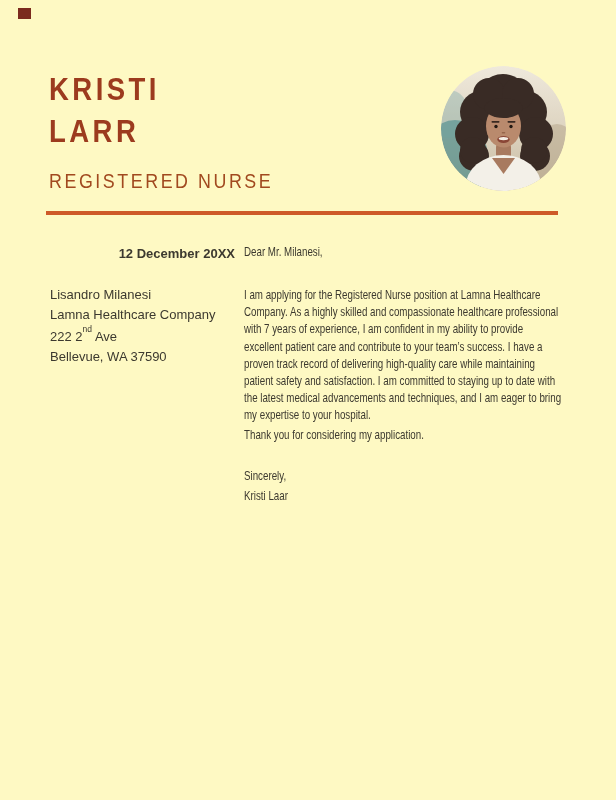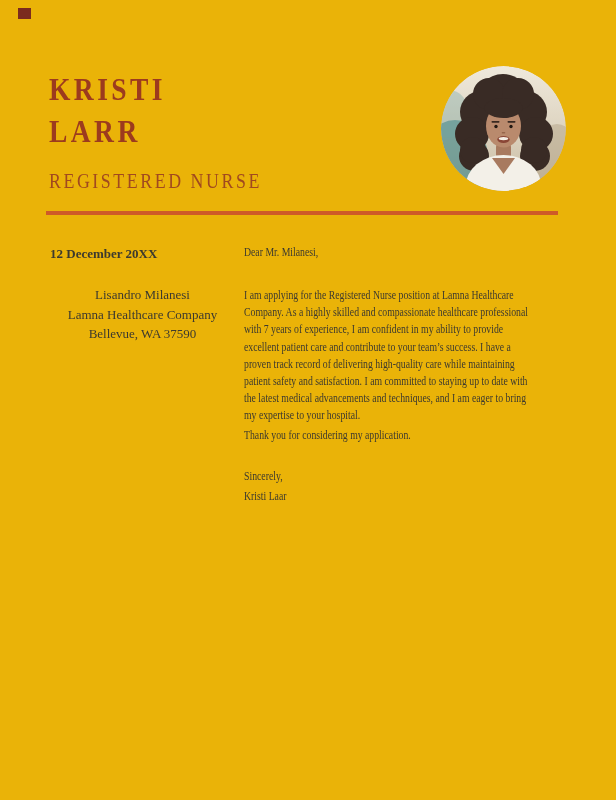"KRISTI" .page { background: #eab308 -> #fef9c3; font-family: Liberation Serif, serif -> Liberation Sans, sans-serif }
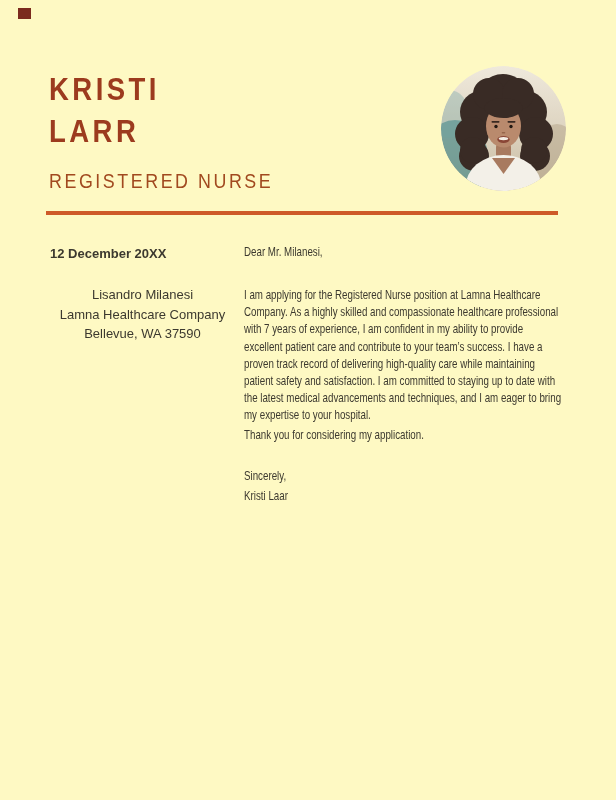"12 December 20XX" .letter-date { text-align: none -> right }
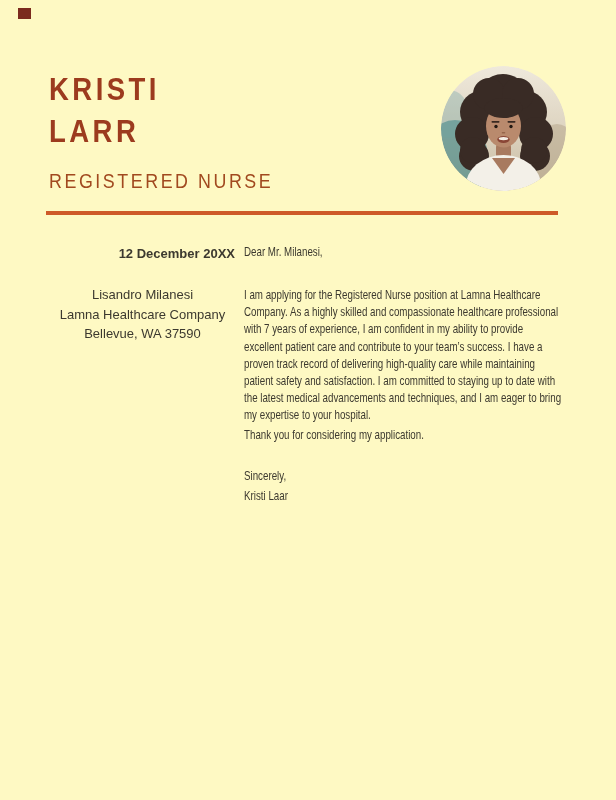"Lisandro Milanesi" .recipient { text-align: center -> none }
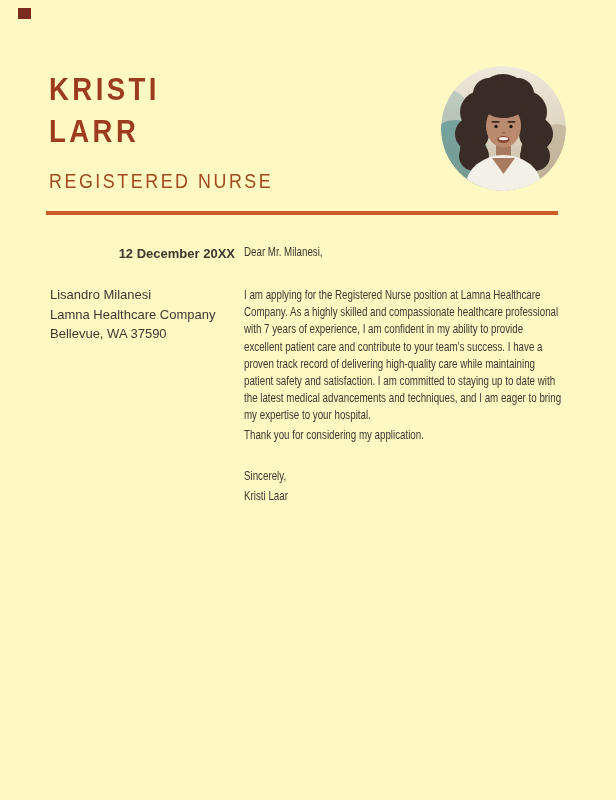"222 2nd Ave" div { html: none -> <div><span>222 2</span><sup>nd</sup><span> Ave</span></div> }
